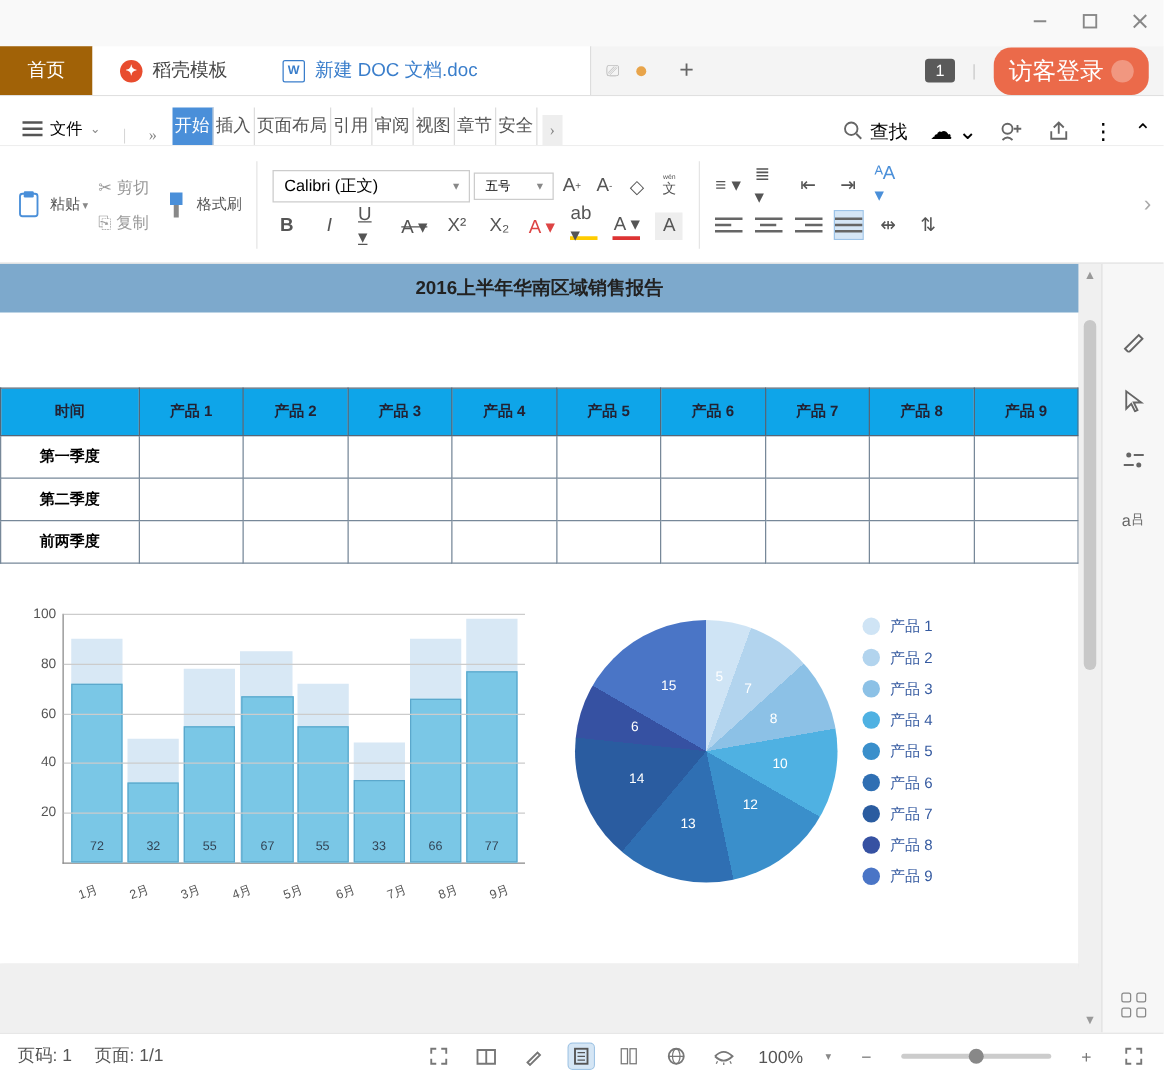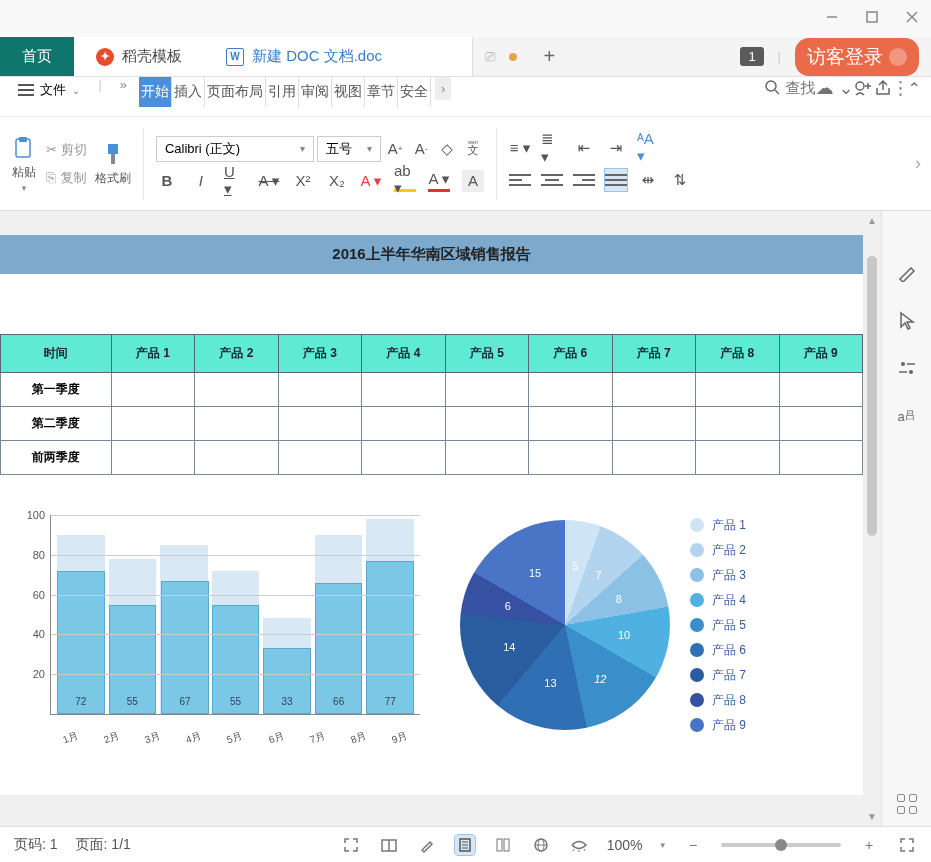"首页" .tab.home { background: #0f766e -> #a16207 }
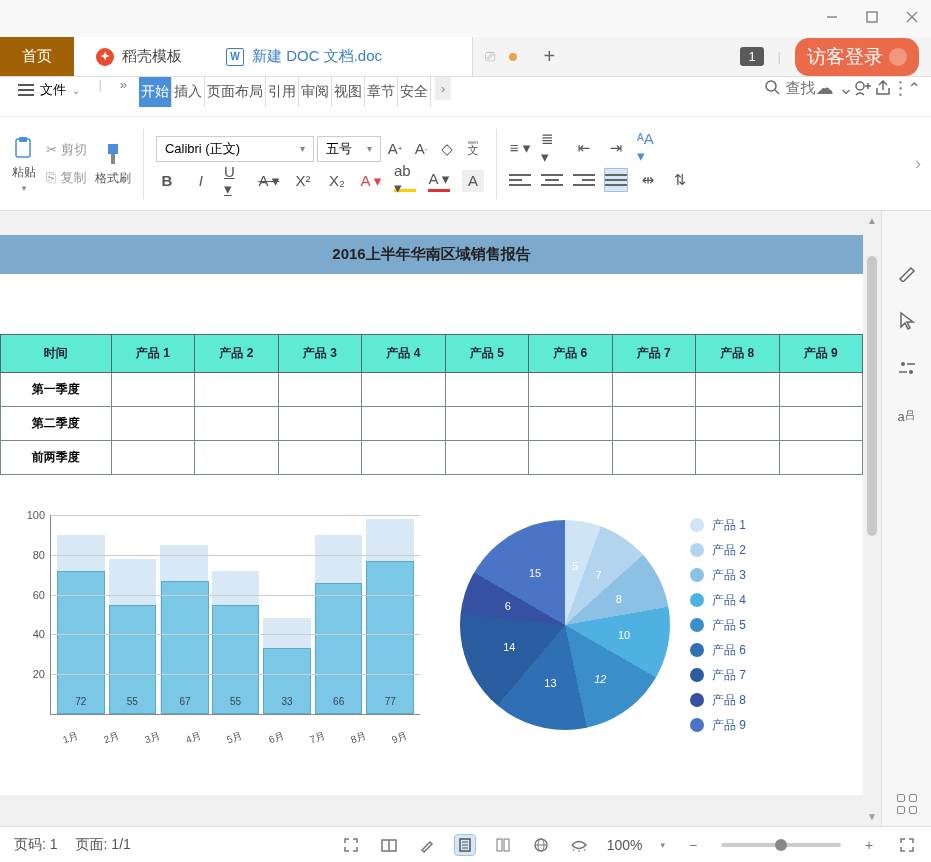"文件" .ribbon-menu { align-items: flex-start -> flex-end; font-family: none -> Liberation Serif, serif }
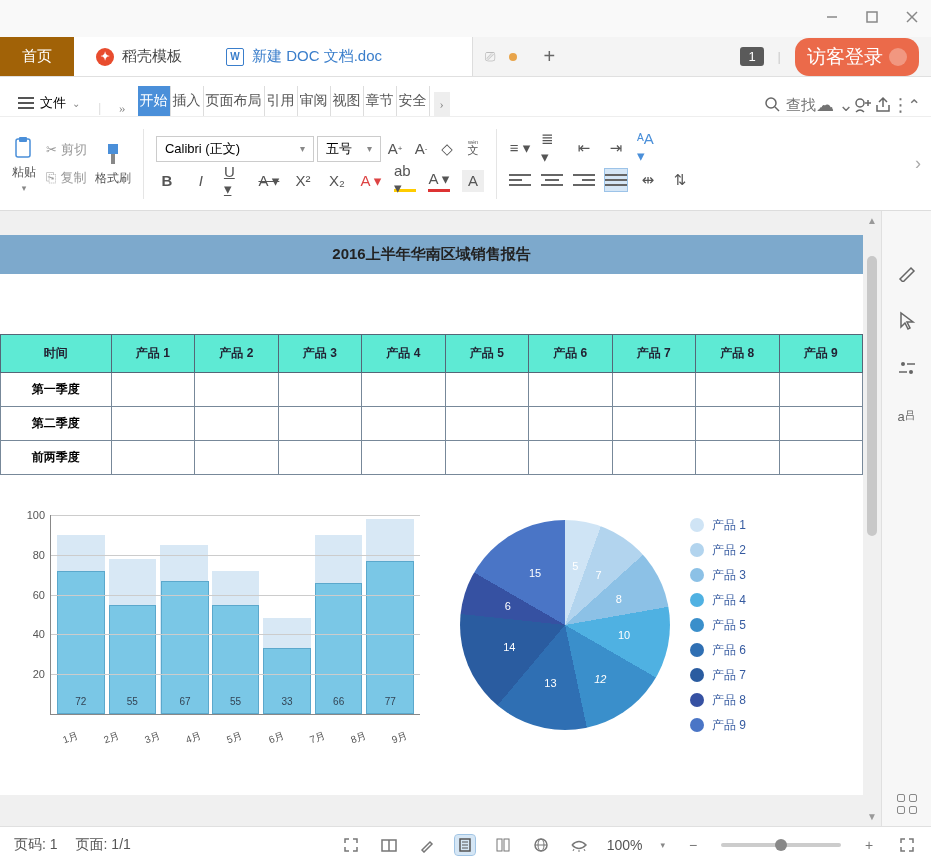"查找" .ribbon-right { color: #737373 -> #000000; gap: none -> 18px }
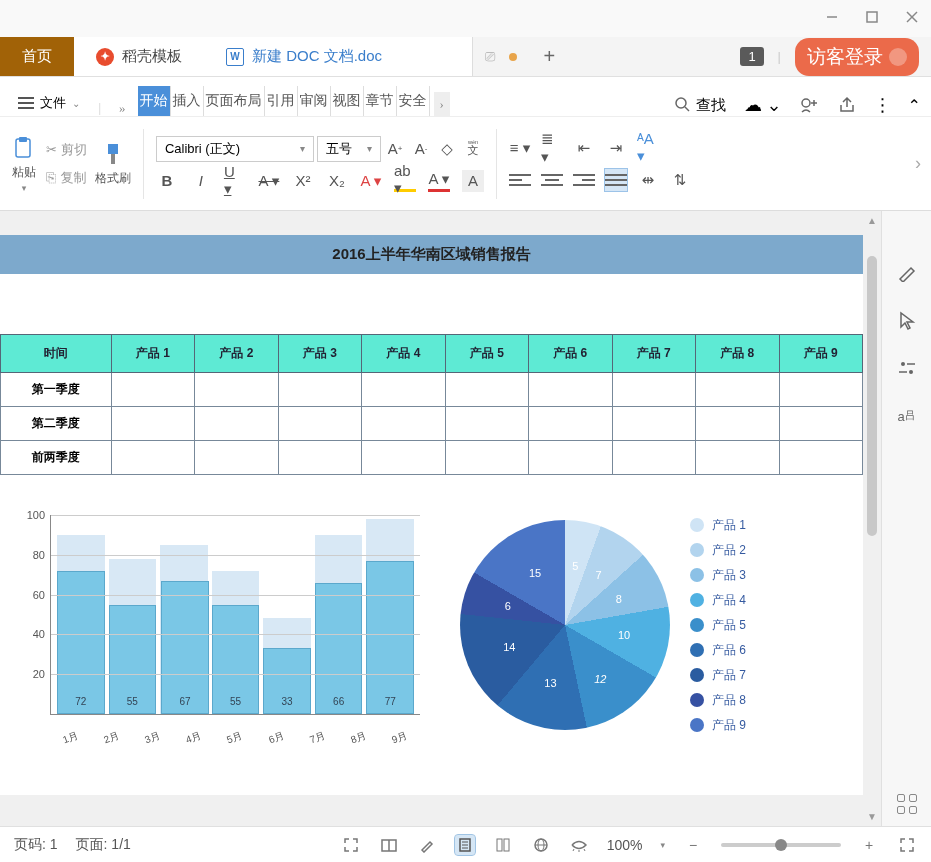"五号" .font-size { font-size: 13px -> 10px }
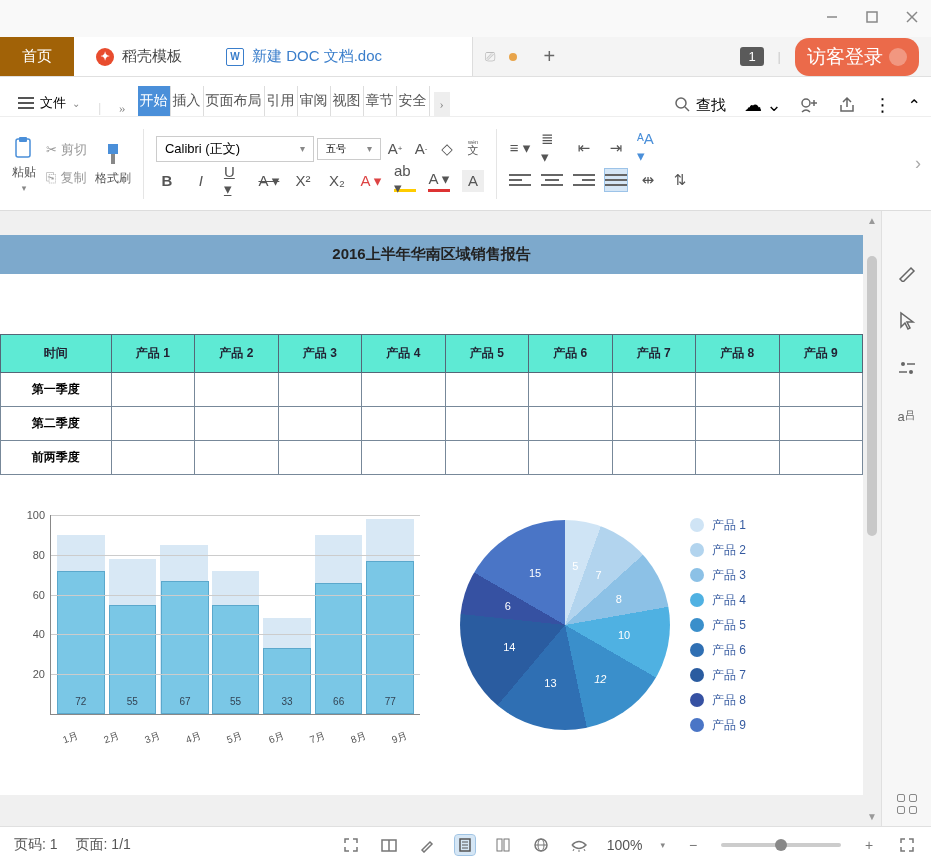"粘贴" .tool-big { flex-direction: column -> row }
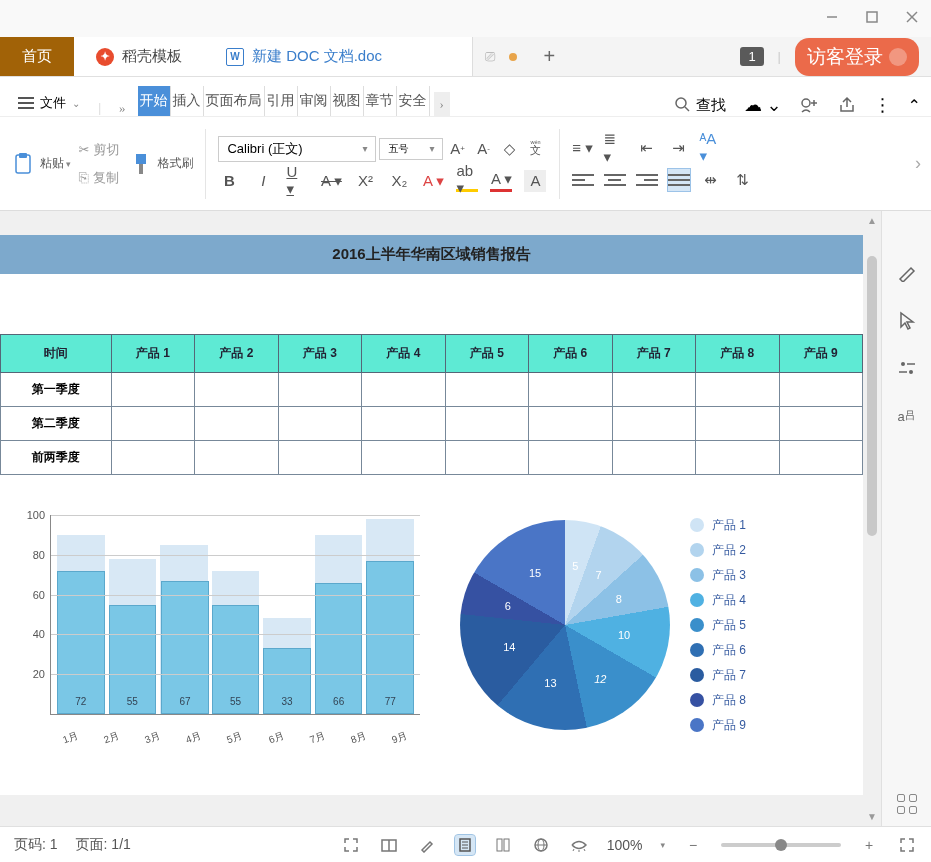"2016上半年华南区域销售报告" .doc-scroll { margin-top: 24px -> none }
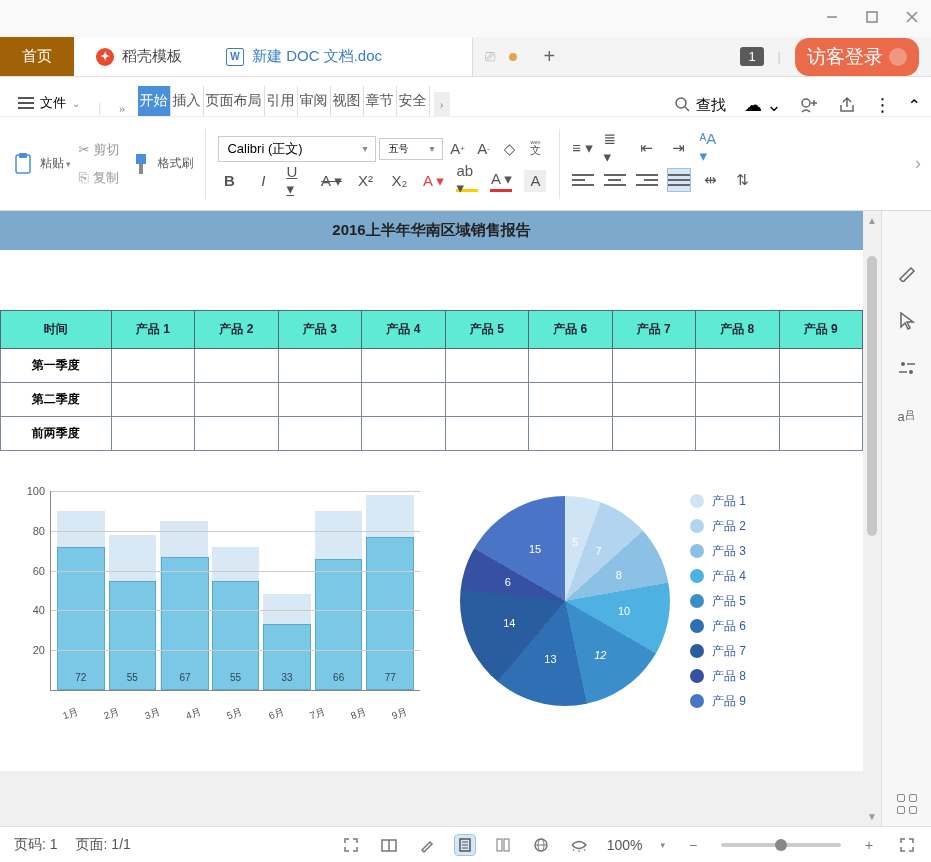"时间" .data-table th { background: #5eead4 -> #0ea5e9 }
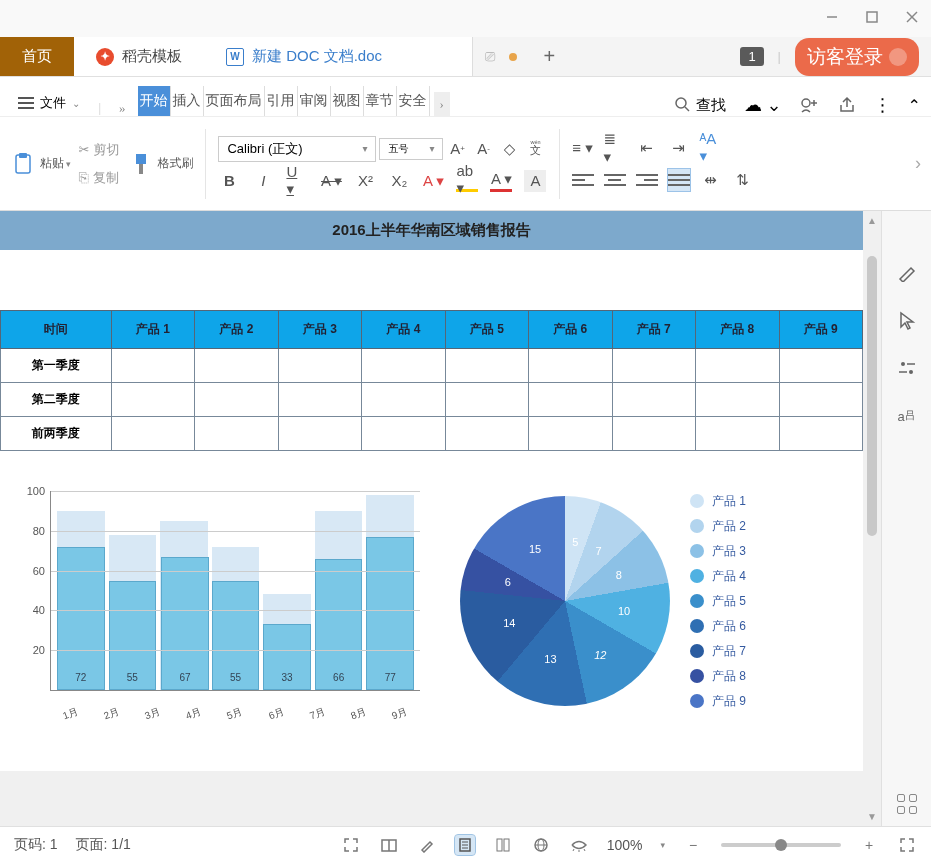"12" div.pie-label { font-style: italic -> none; top: 159px -> 148px }
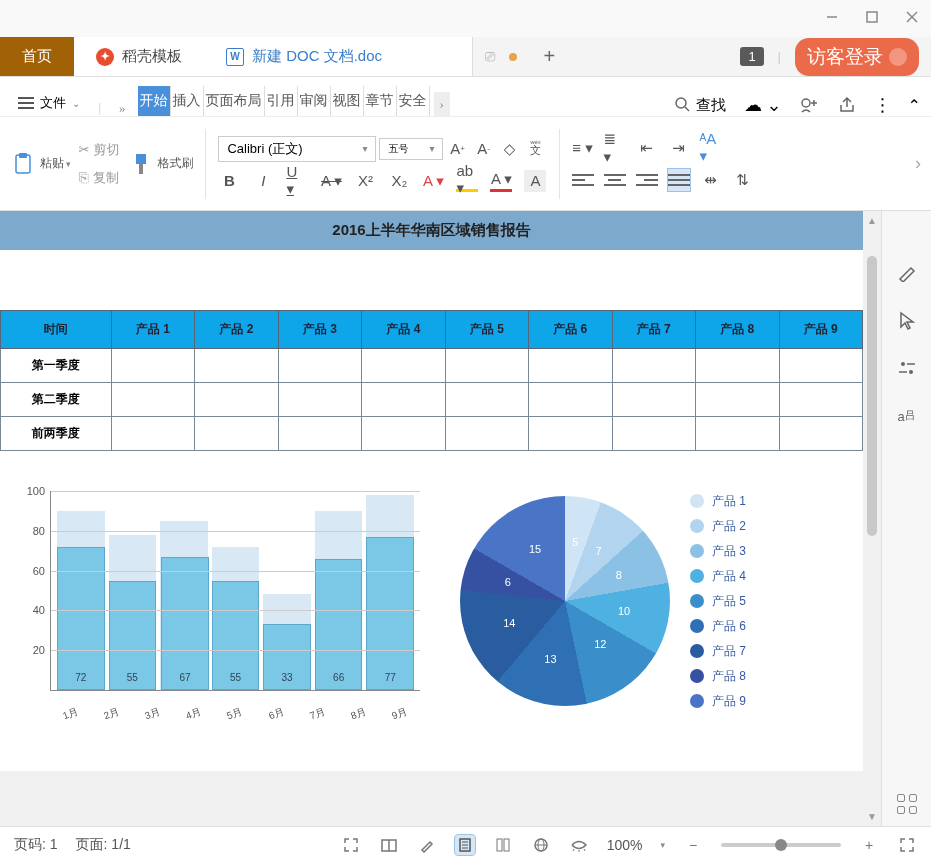"32" div.bar-slot { html: none -> <div> <div> <div> <div>32</div> </div> </div> </div> }
